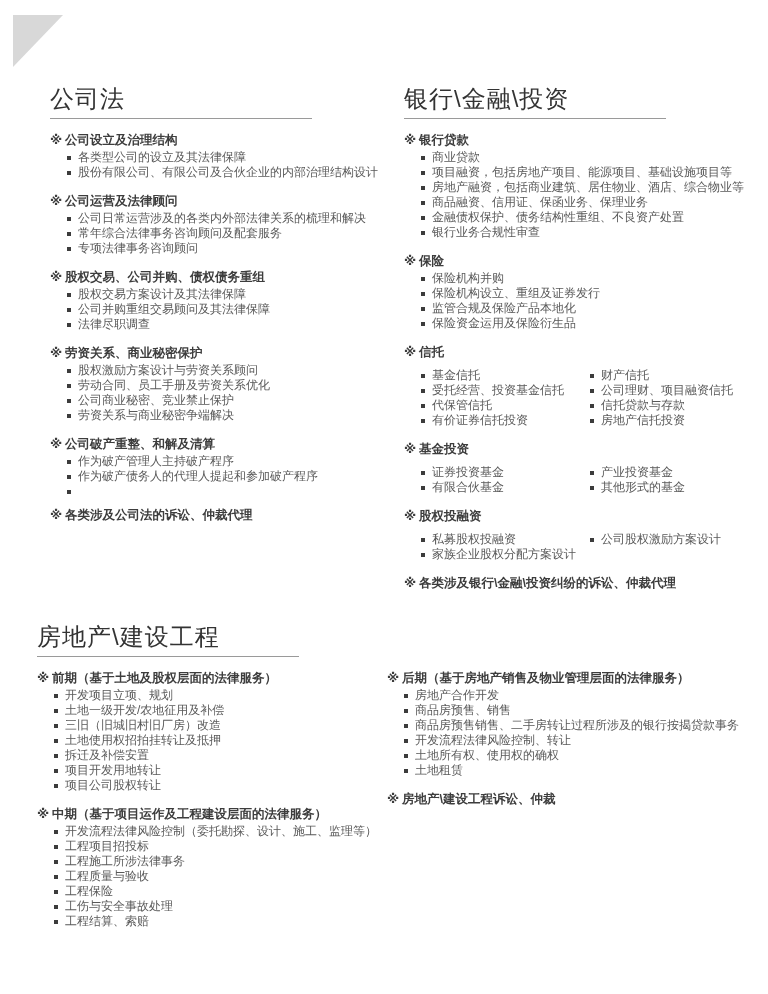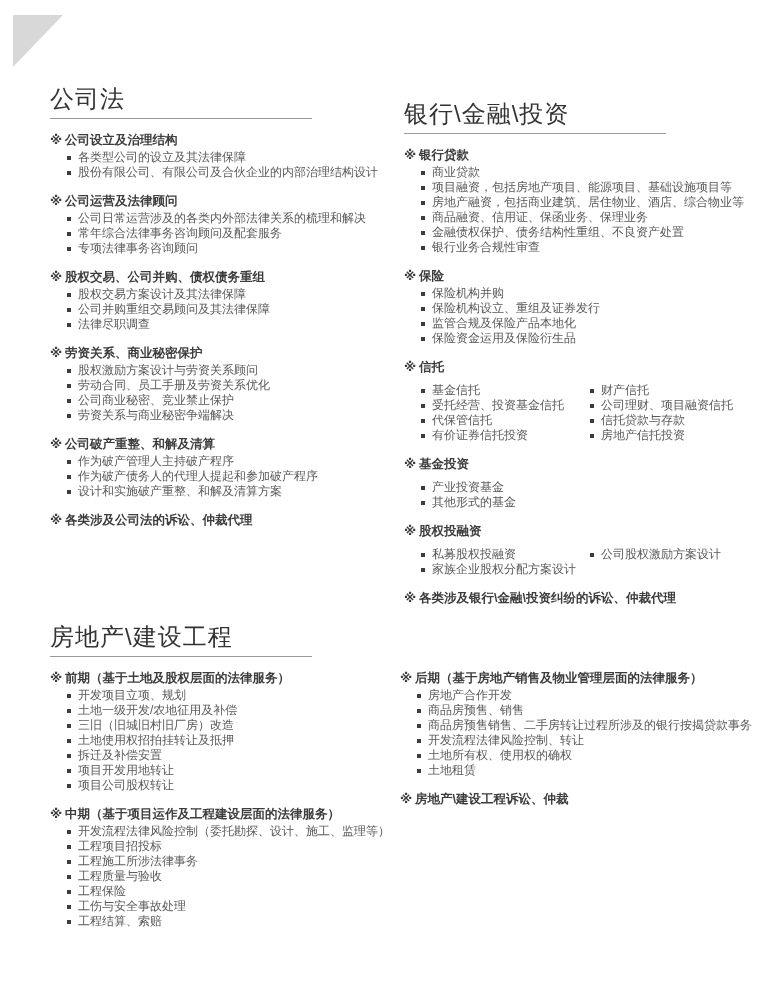"银行\金融\投资" #sec-1 { top: 99px -> 84px }
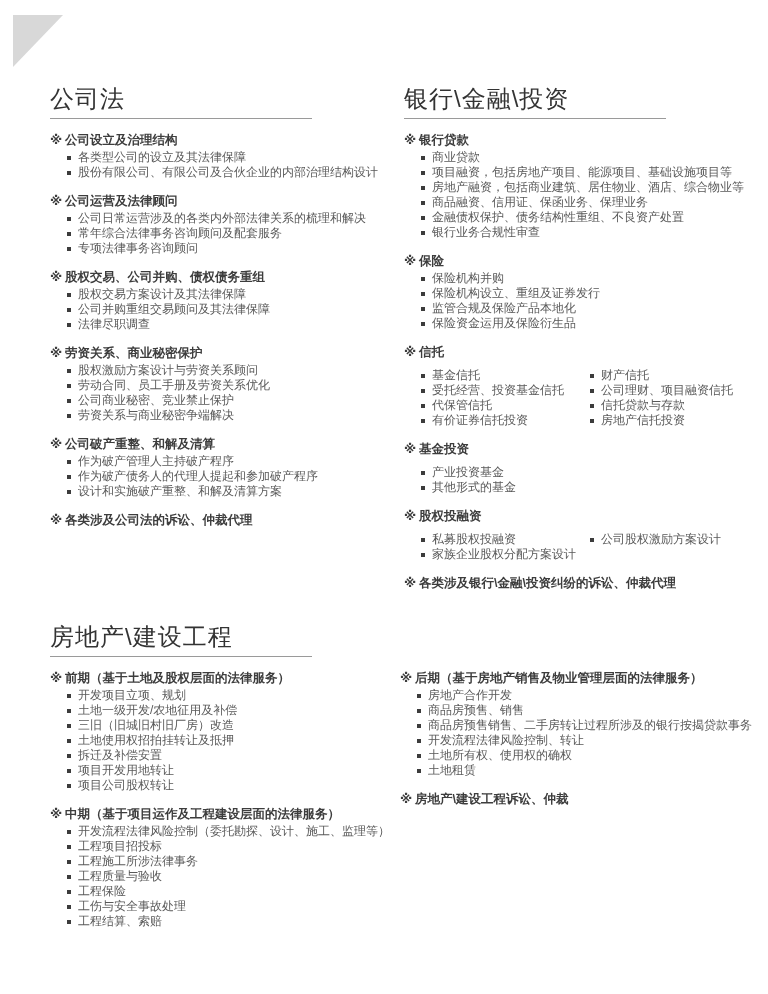"证券投资基金" ul.items { html: none -> <ul> <li> <span></span> <span>证券投资基金</span> </li> <li> <span></span> <span>有限合伙基金</span> </li> </ul> }
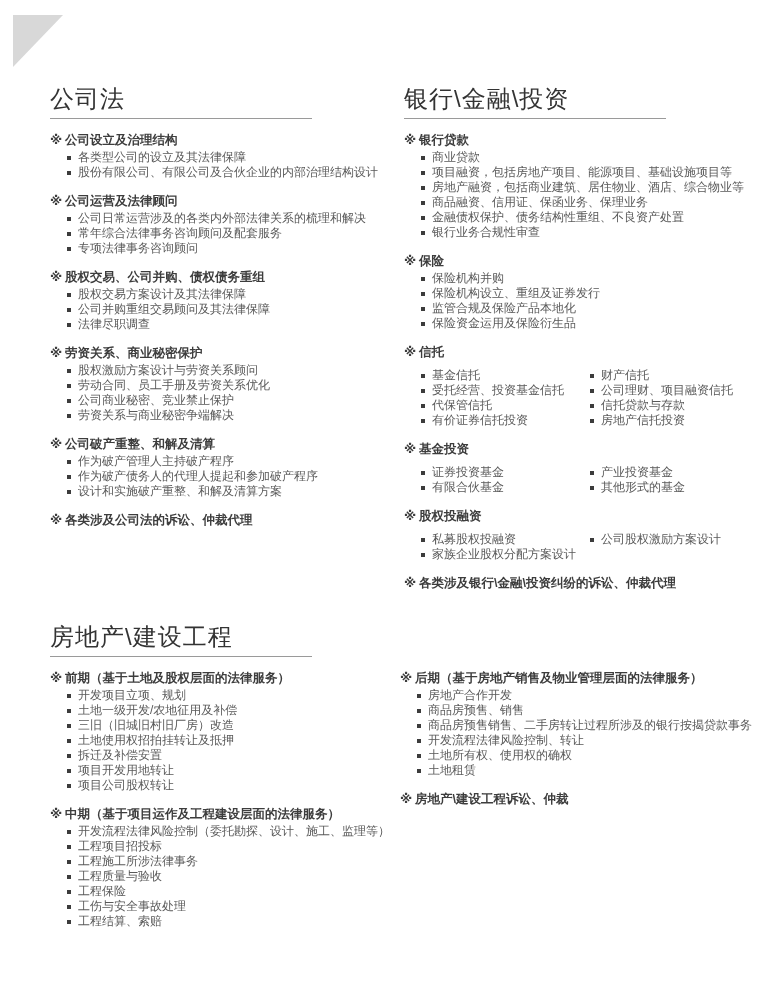"设计和实施破产重整、和解及清算方案" span.item-text { html: <span>设计和实施破产重整、和解及清算方案</span> -> none }
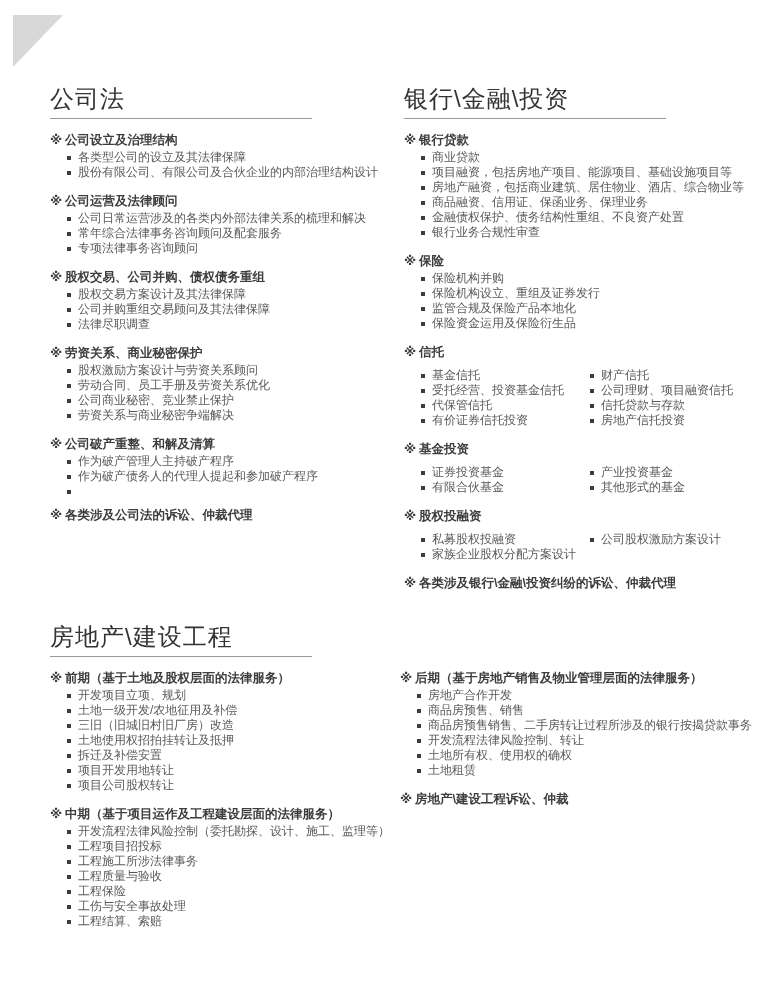"房地产\建设工程" #sec-2 { left: 50px -> 37px }
